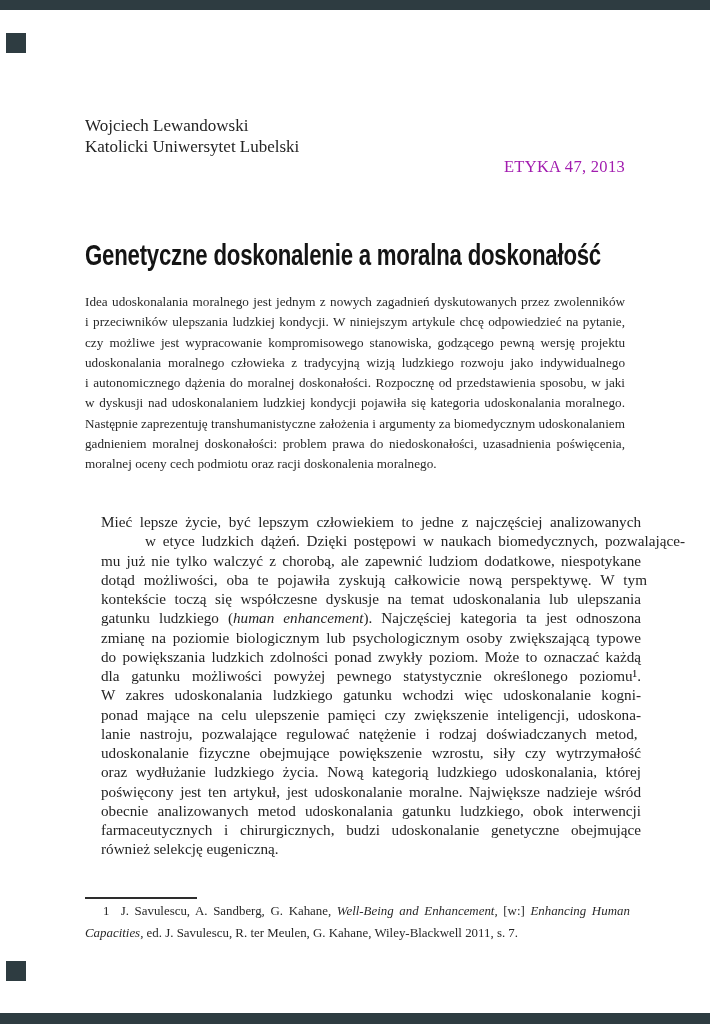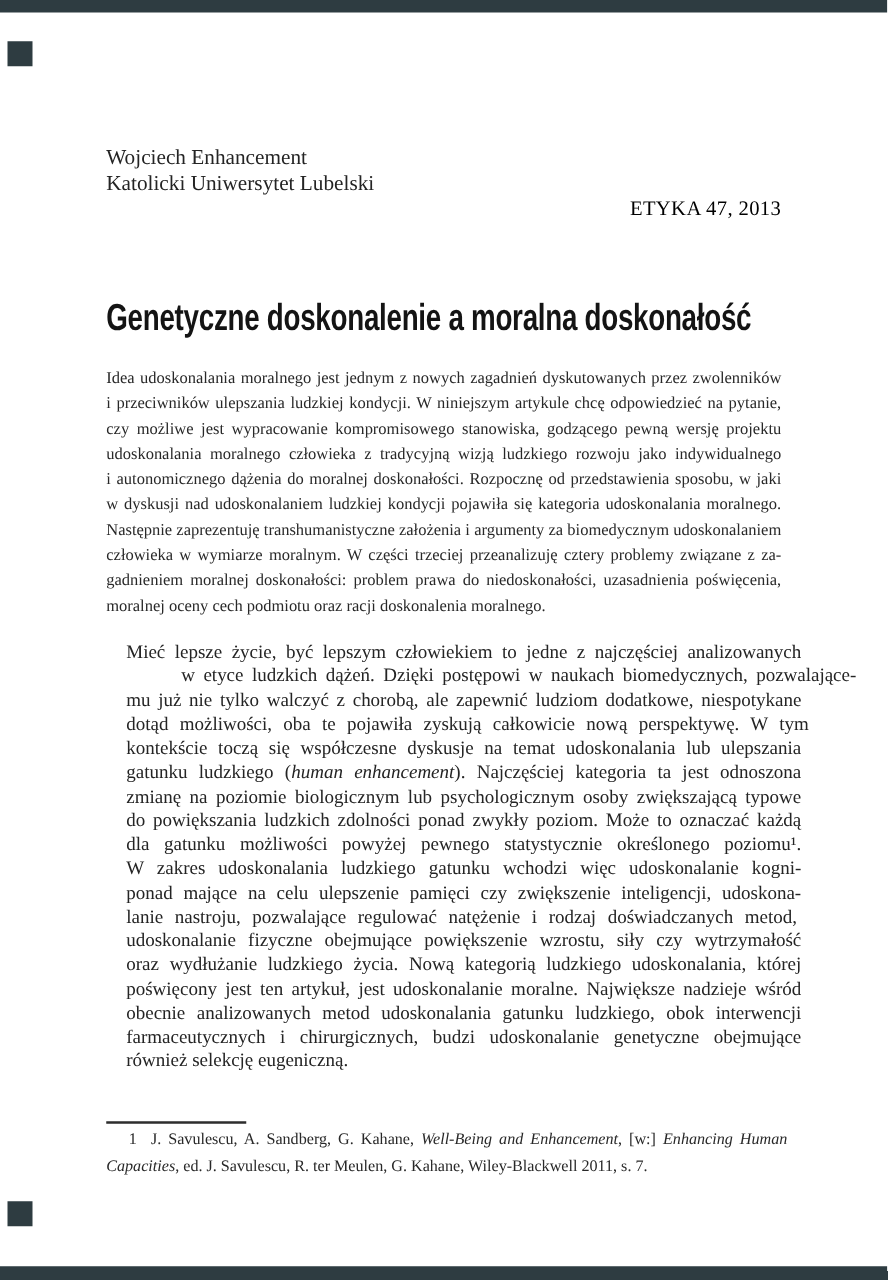"Wojciech Enhancement" div { text: Enhancement -> Lewandowski }
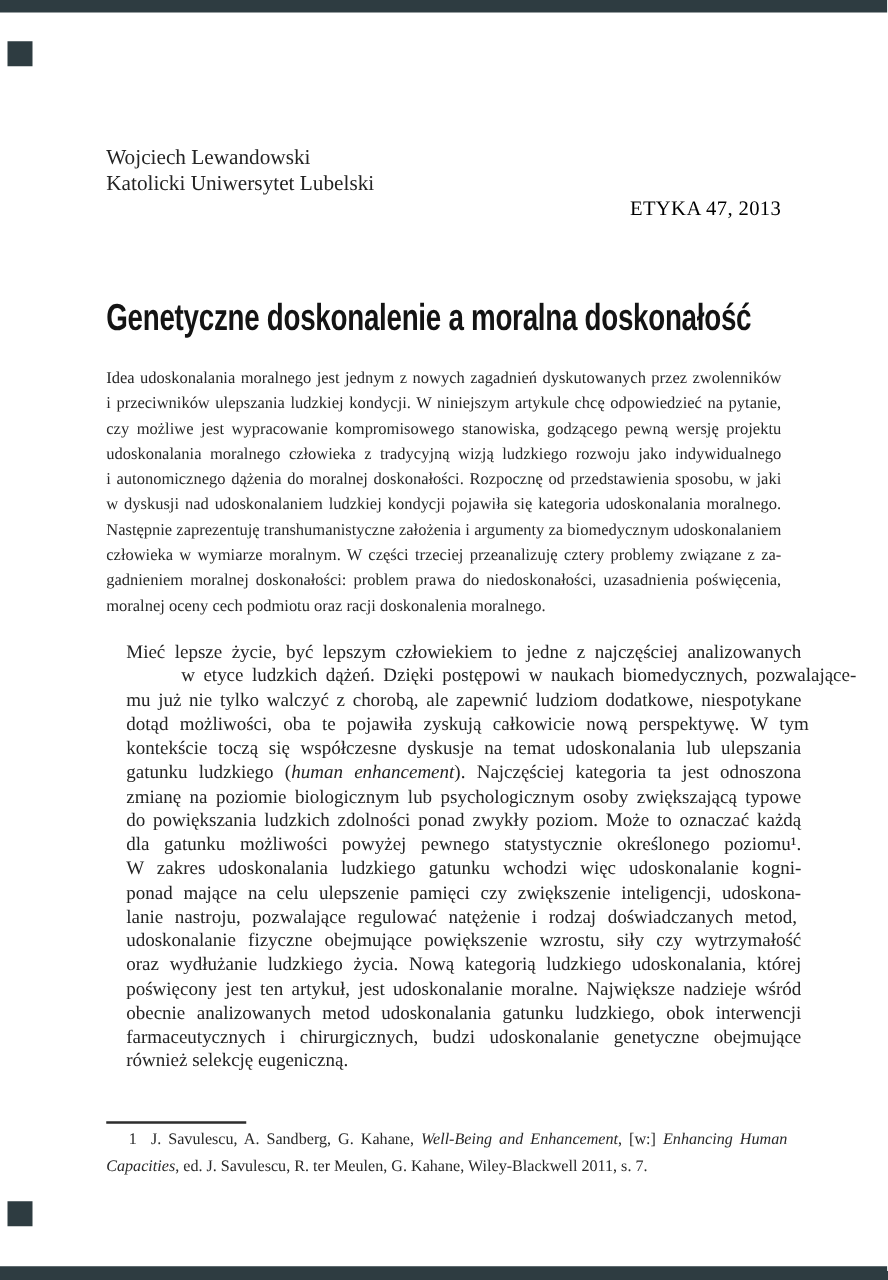"ETYKA 47, 2013" .journal-line { color: #000000 -> #a21caf }
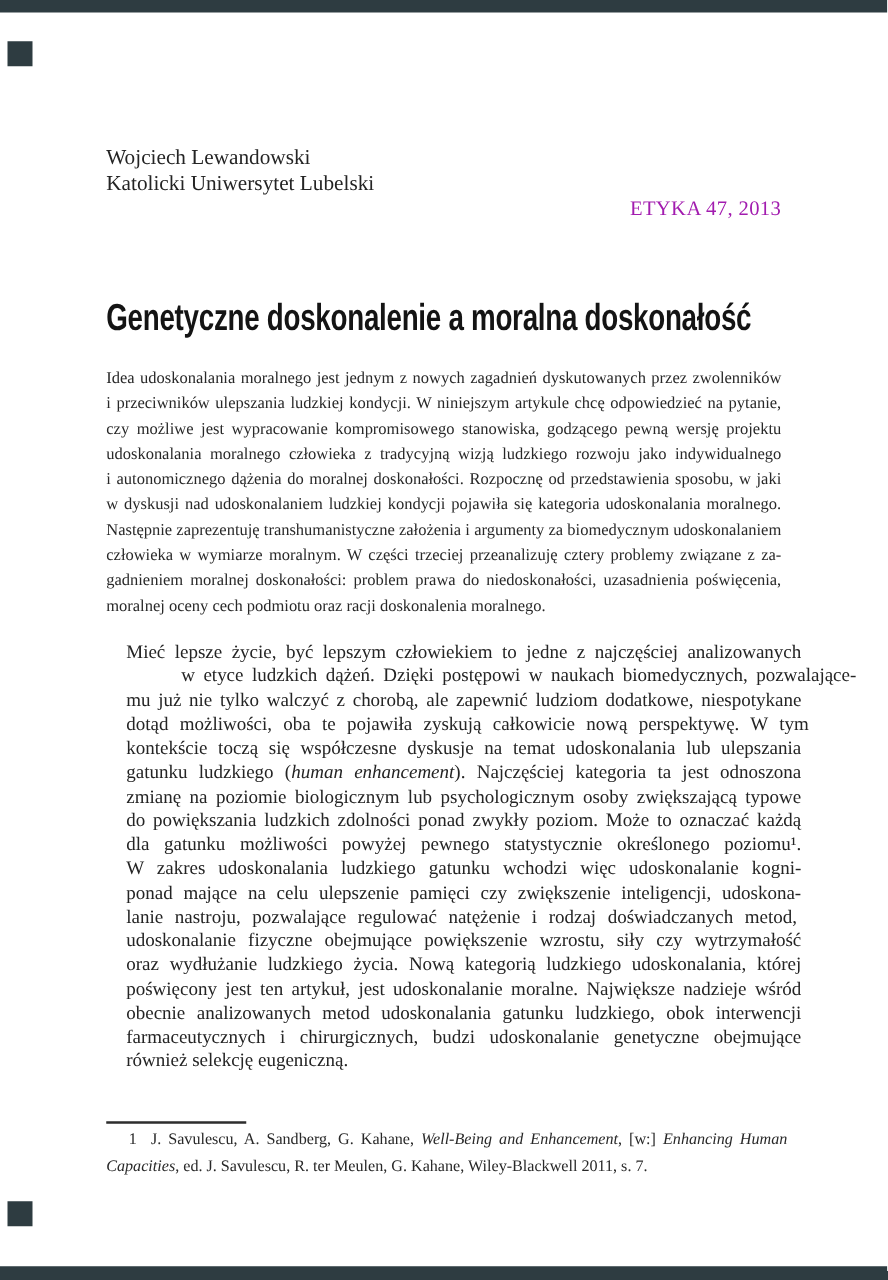"człowieka w wymiarze moralnym. W" div.jline { html: <div><span>człowieka w wymiarze moralnym. W części trzeciej przeanalizuję cztery problemy związane z za-</span></div> -> none }
